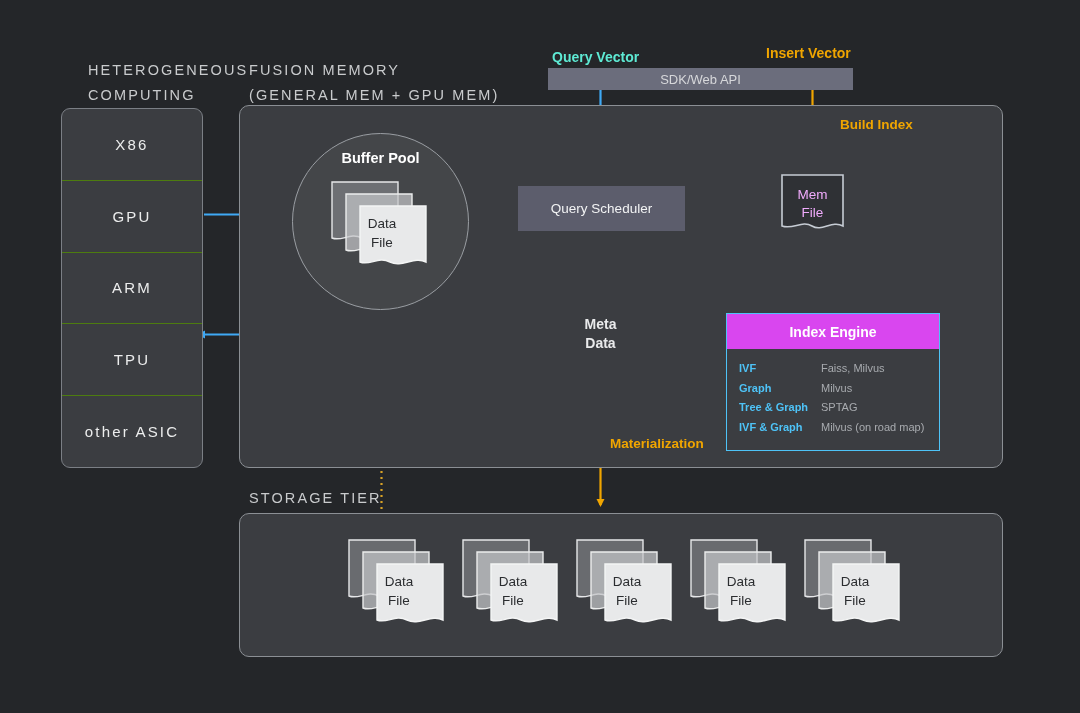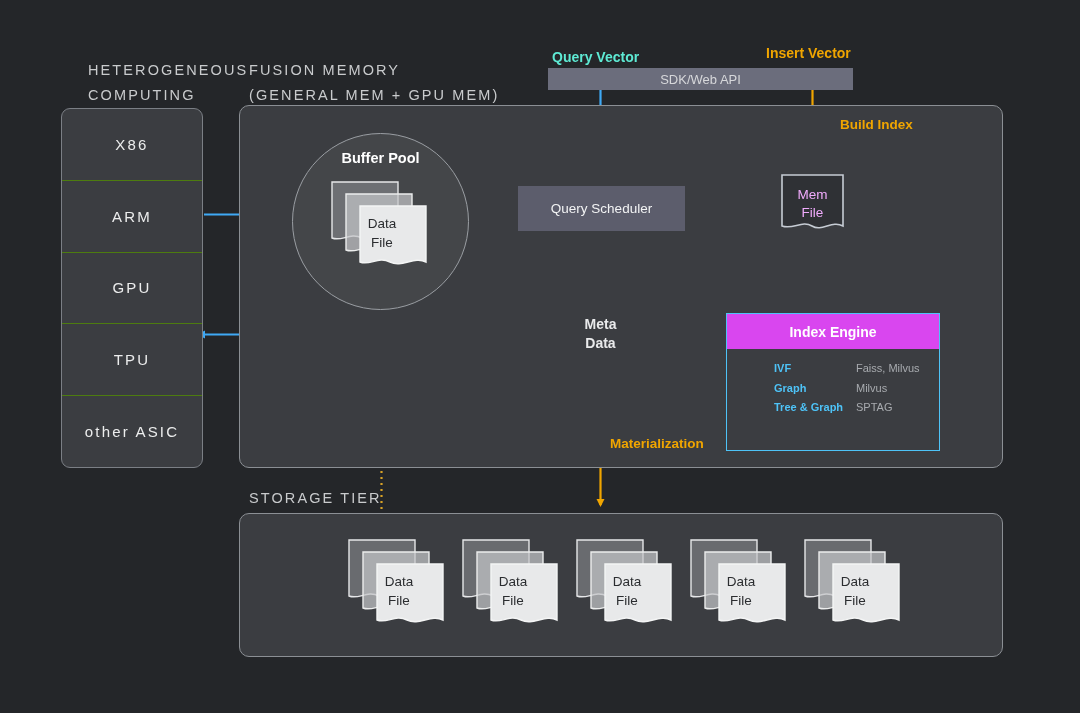"ARM" div.hetero-cell { order: before "GPU" -> after "GPU" }
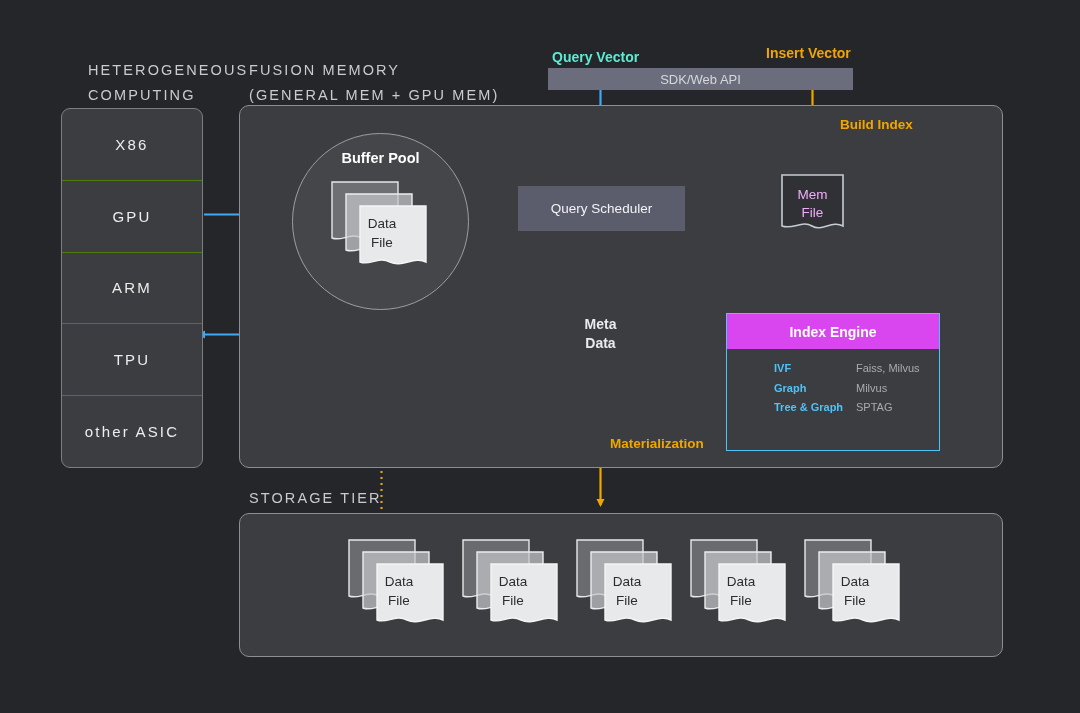"IVF" .idx-key { margin-left: 35px -> none }
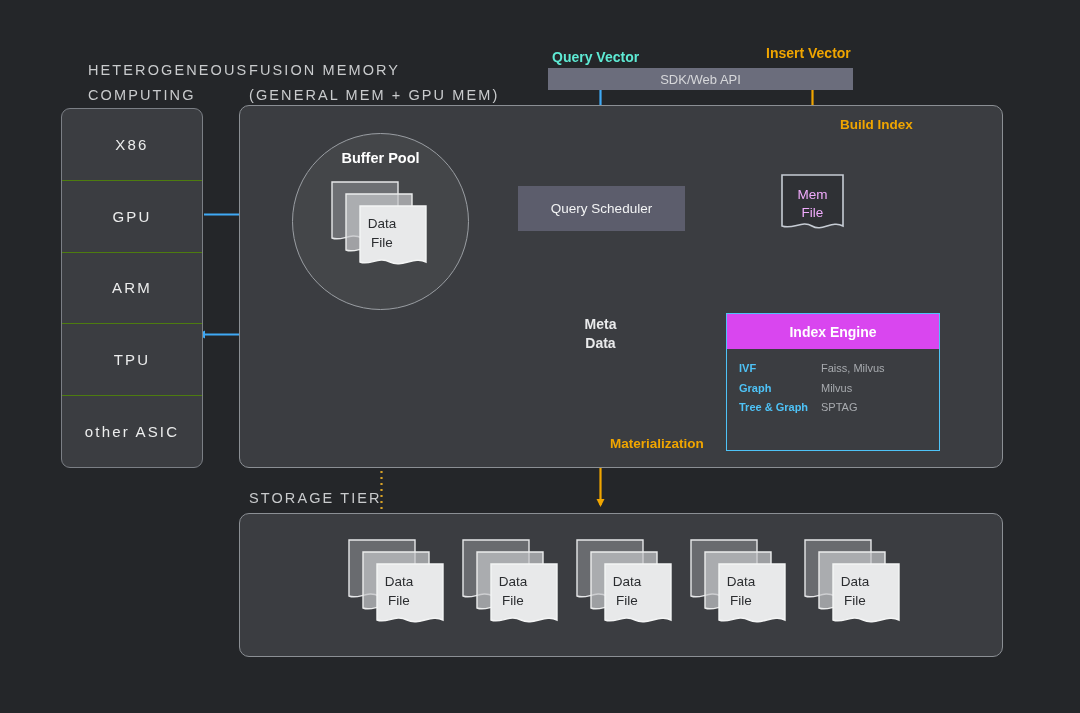"IVF & Graph" div.idx-row { html: none -> <div> <span>IVF &amp; Graph</span> <span>Milvus (on road map)</span> </div> }
